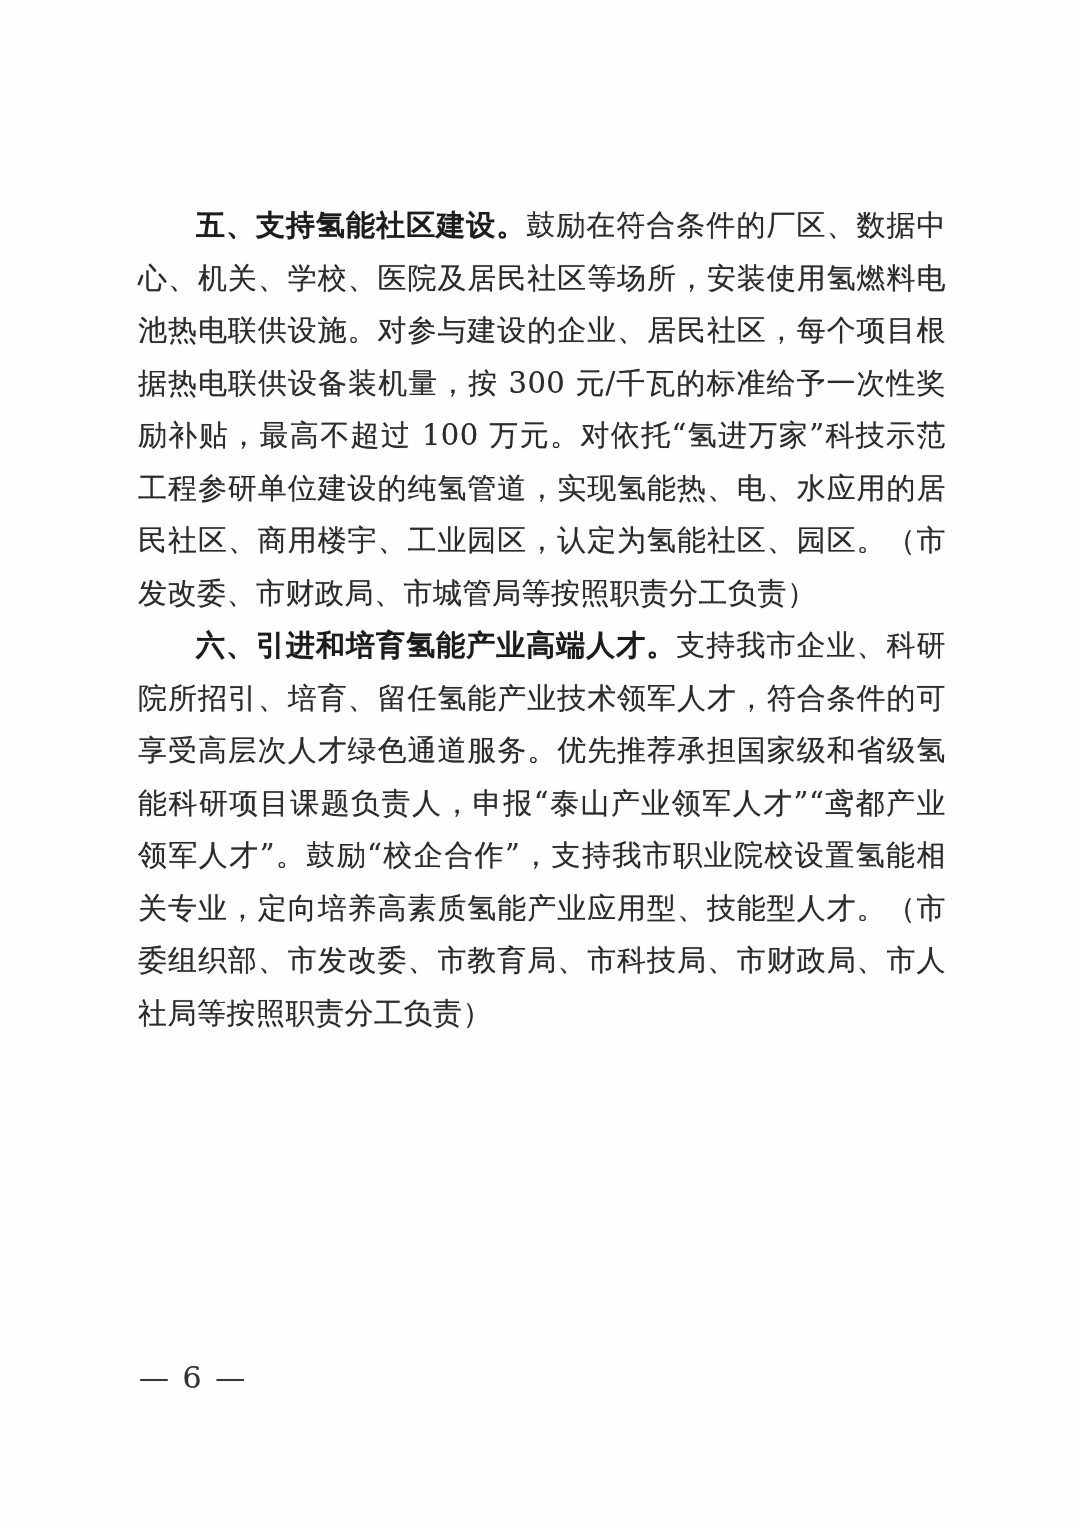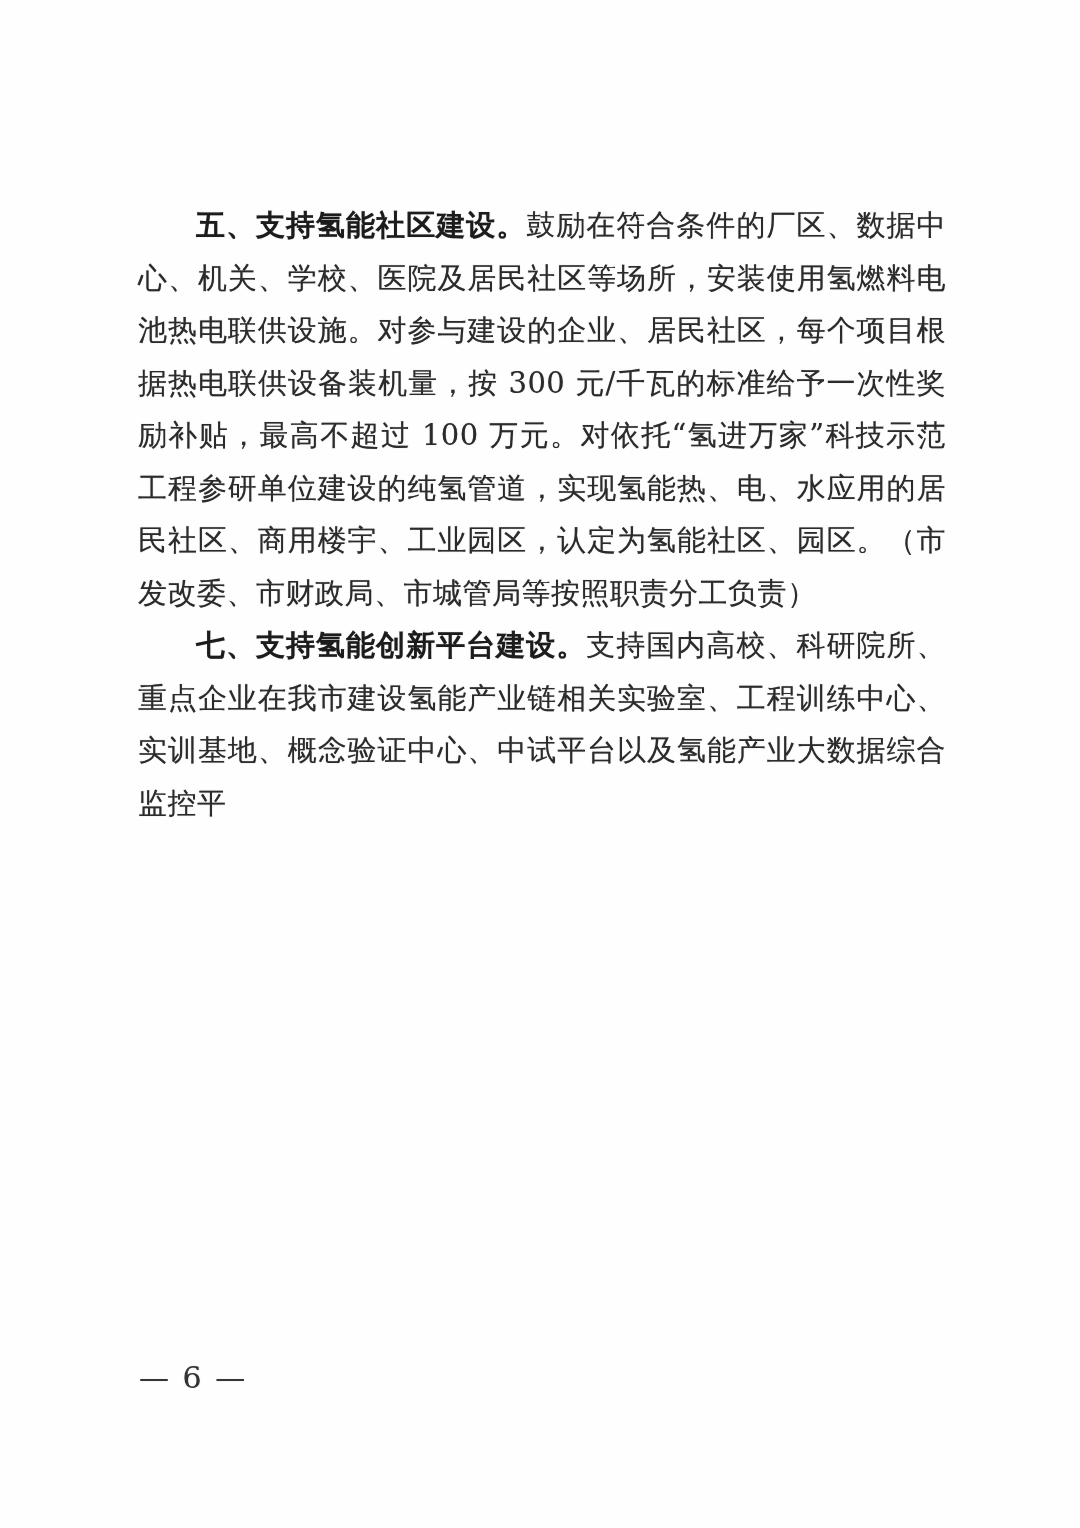"六、引进和培育氢能产业高端人才。支持我市企业、科研院所招引、培育、留任氢能产业技" p.para { html: none -> <p><span>六、引进和培育氢能产业高端人才。</span><span>支持我市企业、科研院所招引、培育、留任氢能产业技术领军人才，符合条件的可享受高层次人才绿色通道服务。优先推荐承担国家级和省级氢能科研项目课题负责人，申报“泰山产业领军人才”“鸢都产业领军人才”。鼓励“校企合作”，支持我市职业院校设置氢能相关专业，定向培养高素质氢能产业应用型、技能型人才。（市委组织部、市发改委、市教育局、市科技局、市财政局、市人社局等按照职责分工负责）</span></p> }
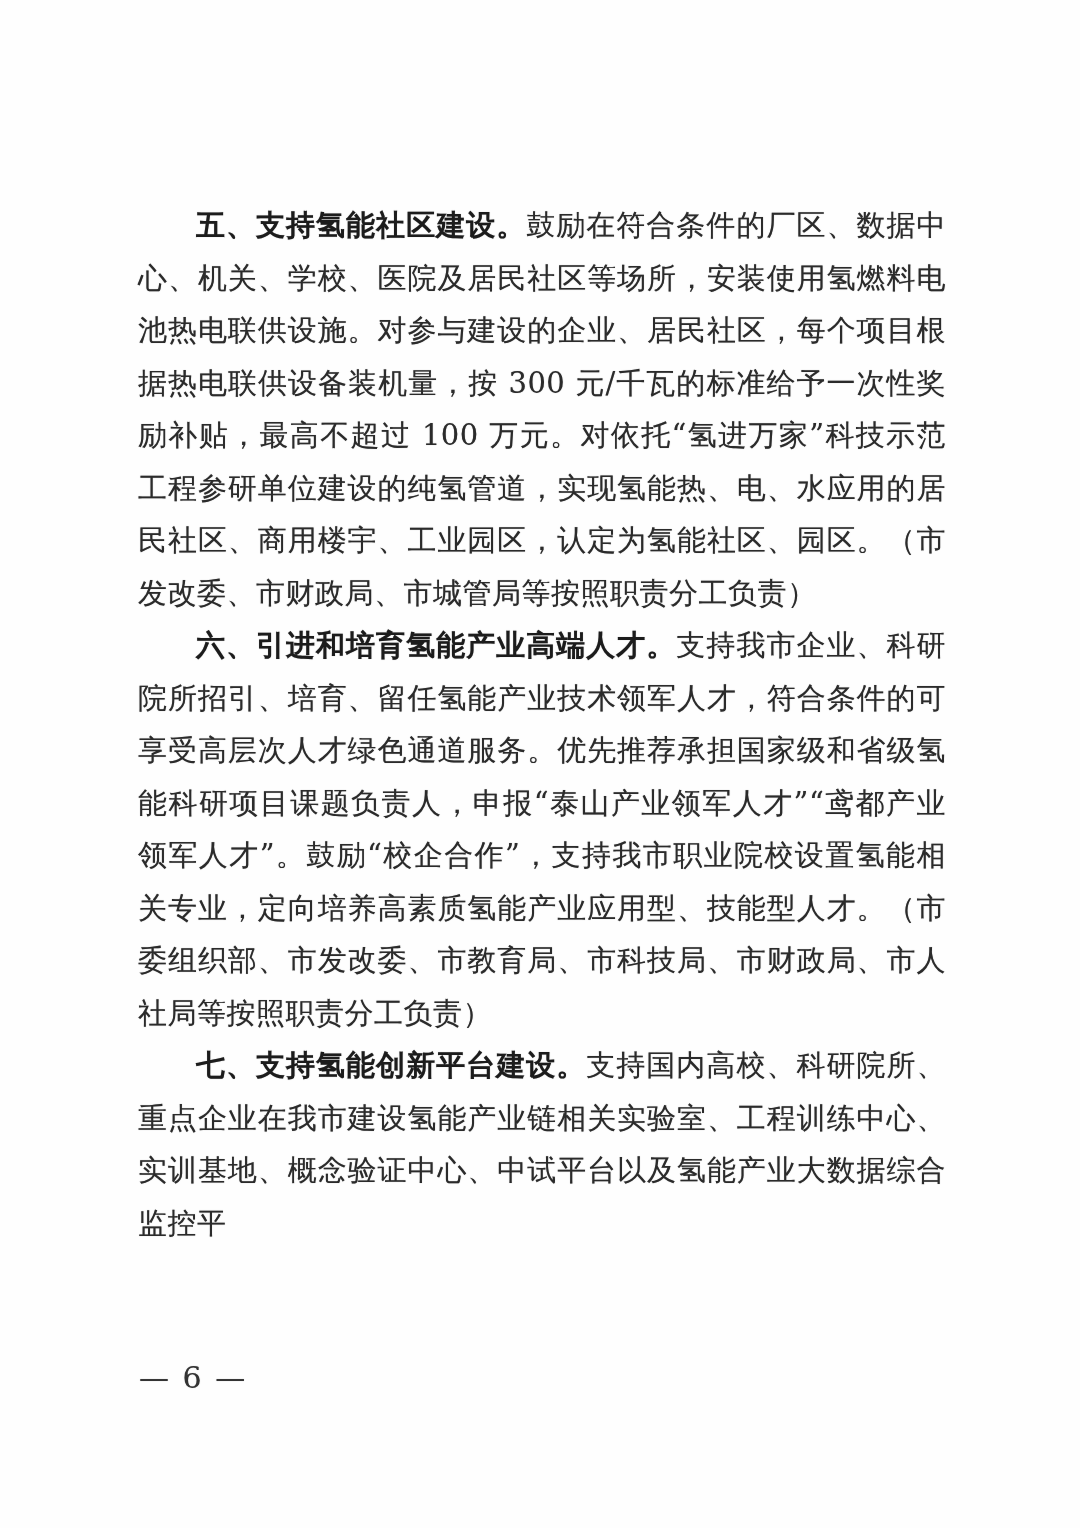"七、支持氢能创新平台建设。支持国内高校、科研院所、重点企业在我市建设氢能产业链相" p.para { html: <p><span>七、支持氢能创新平台建设。</span><span>支持国内高校、科研院所、重点企业在我市建设氢能产业链相关实验室、工程训练中心、实训基地、概念验证中心、中试平台以及氢能产业大数据综合监控平</span></p> -> none }
